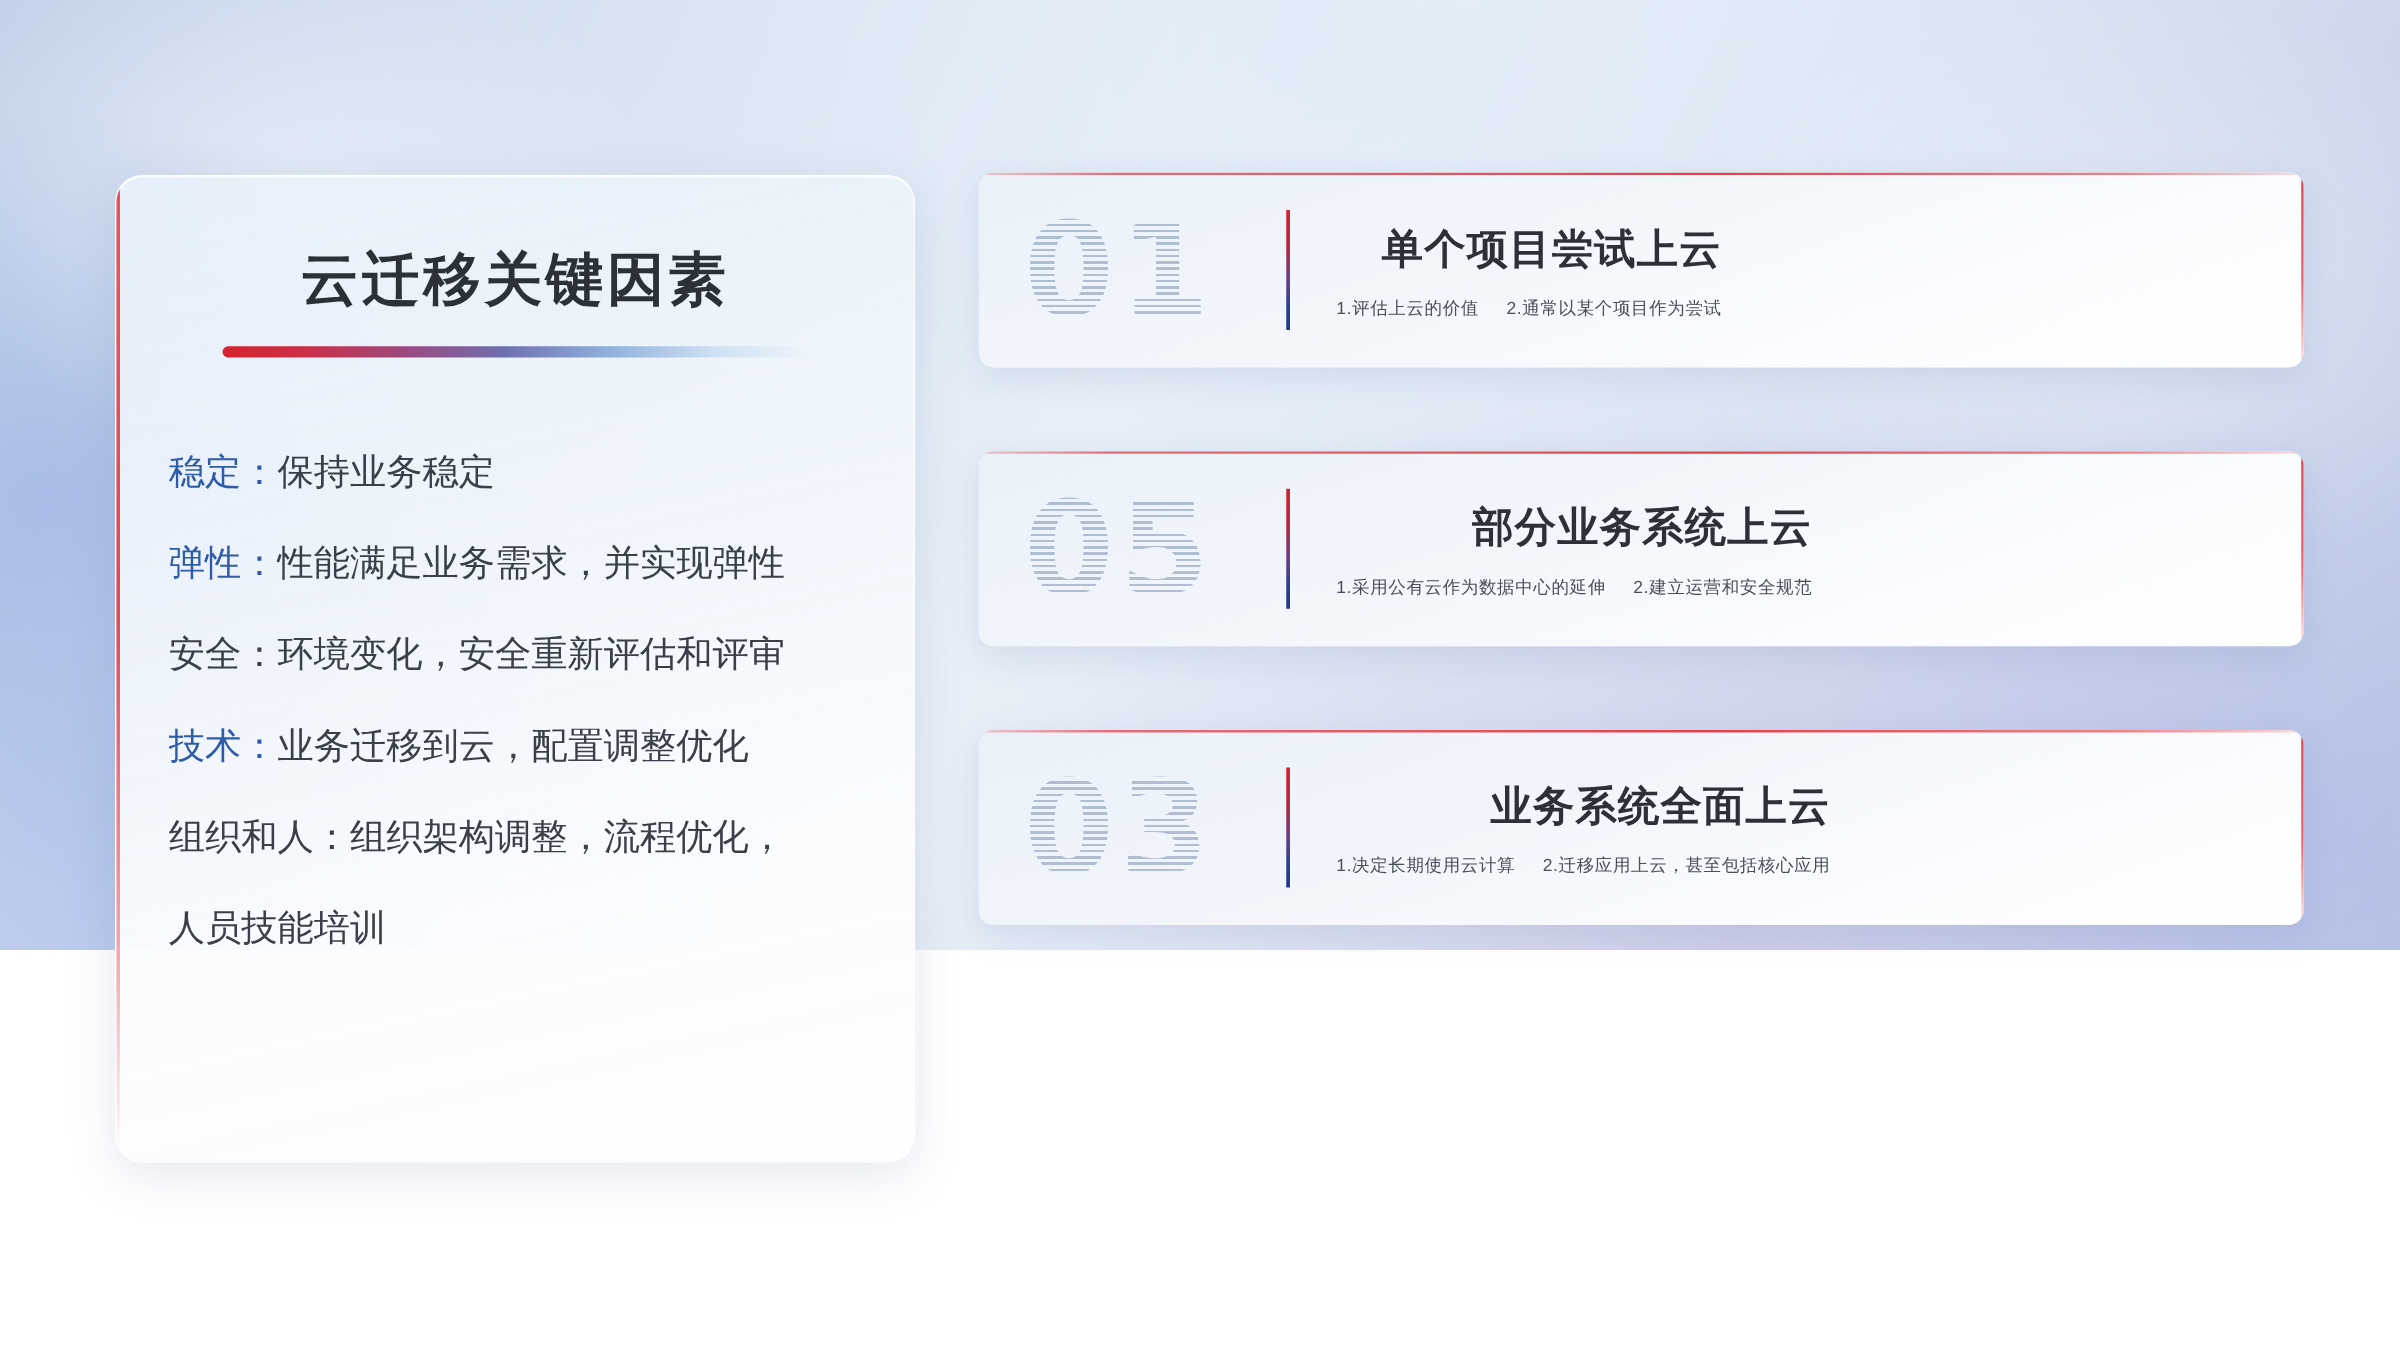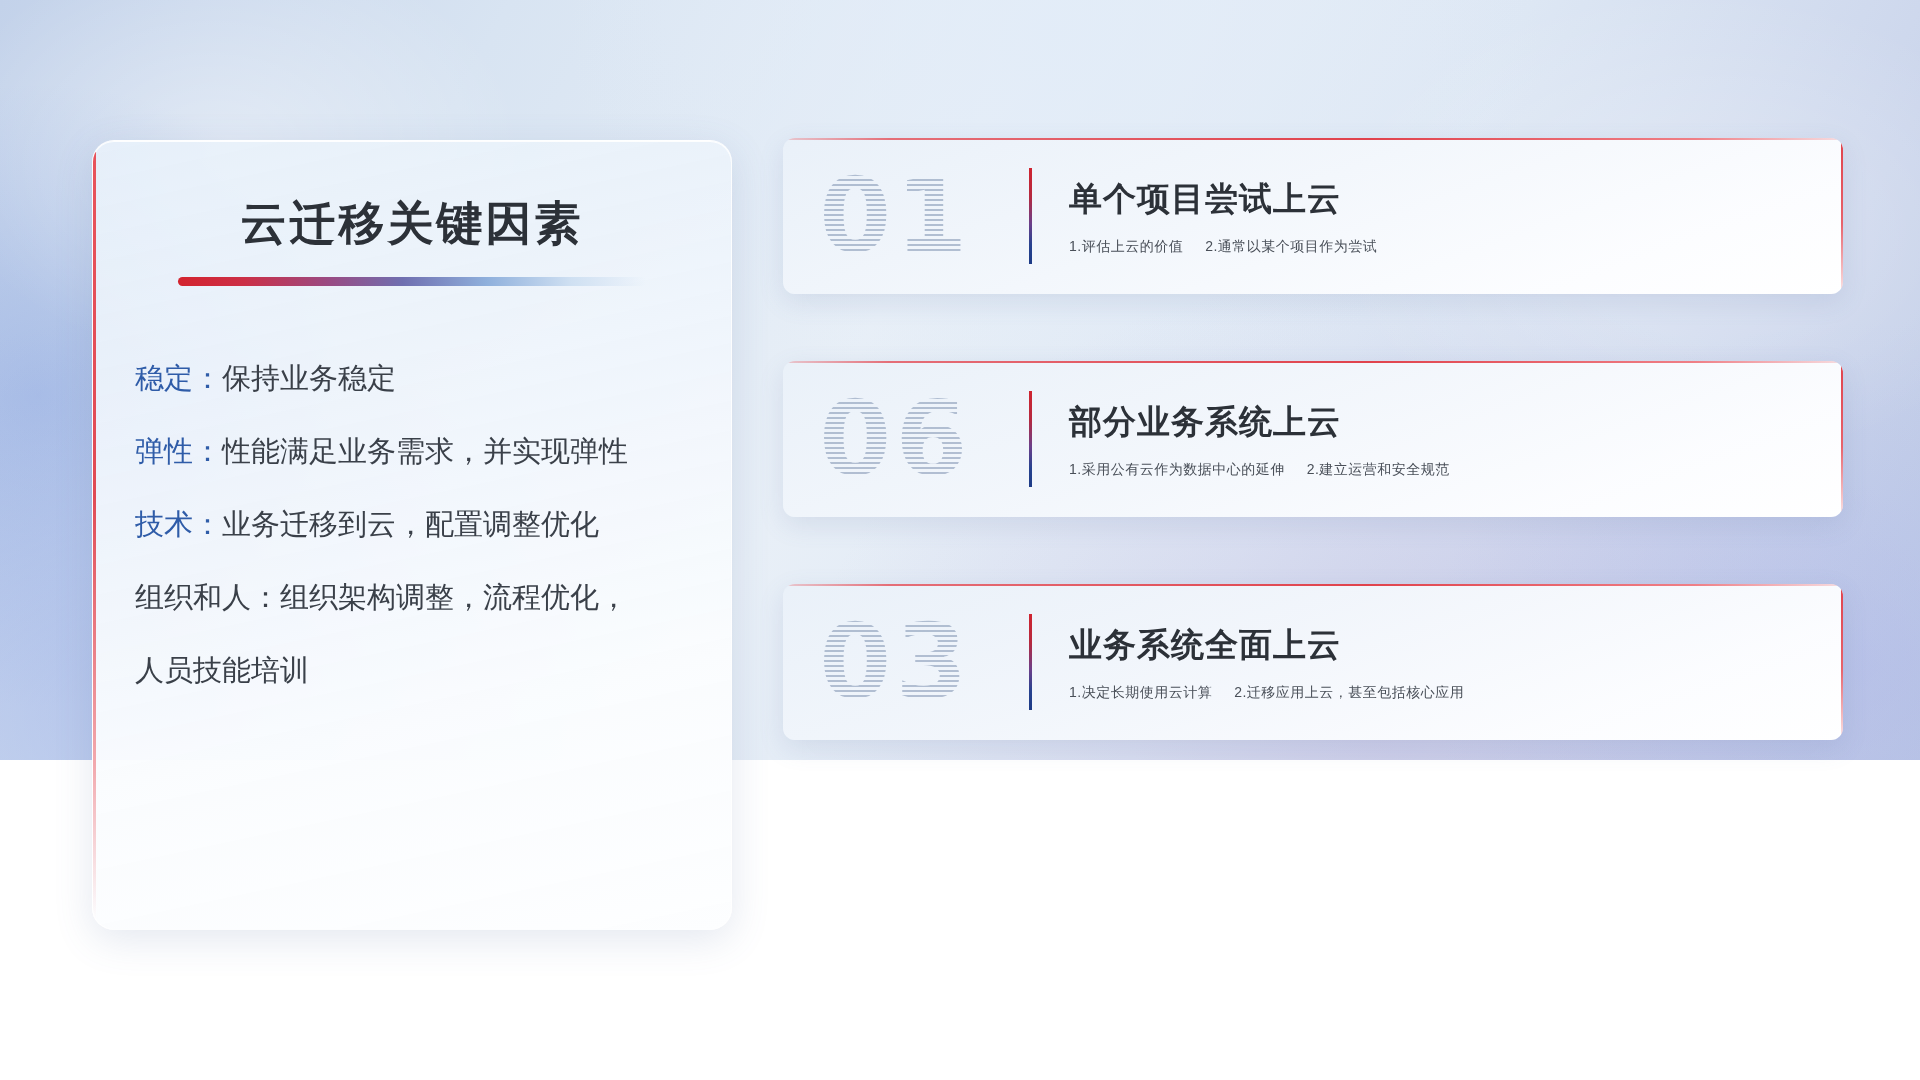"单个项目尝试上云" .card-body { text-align: none -> right }
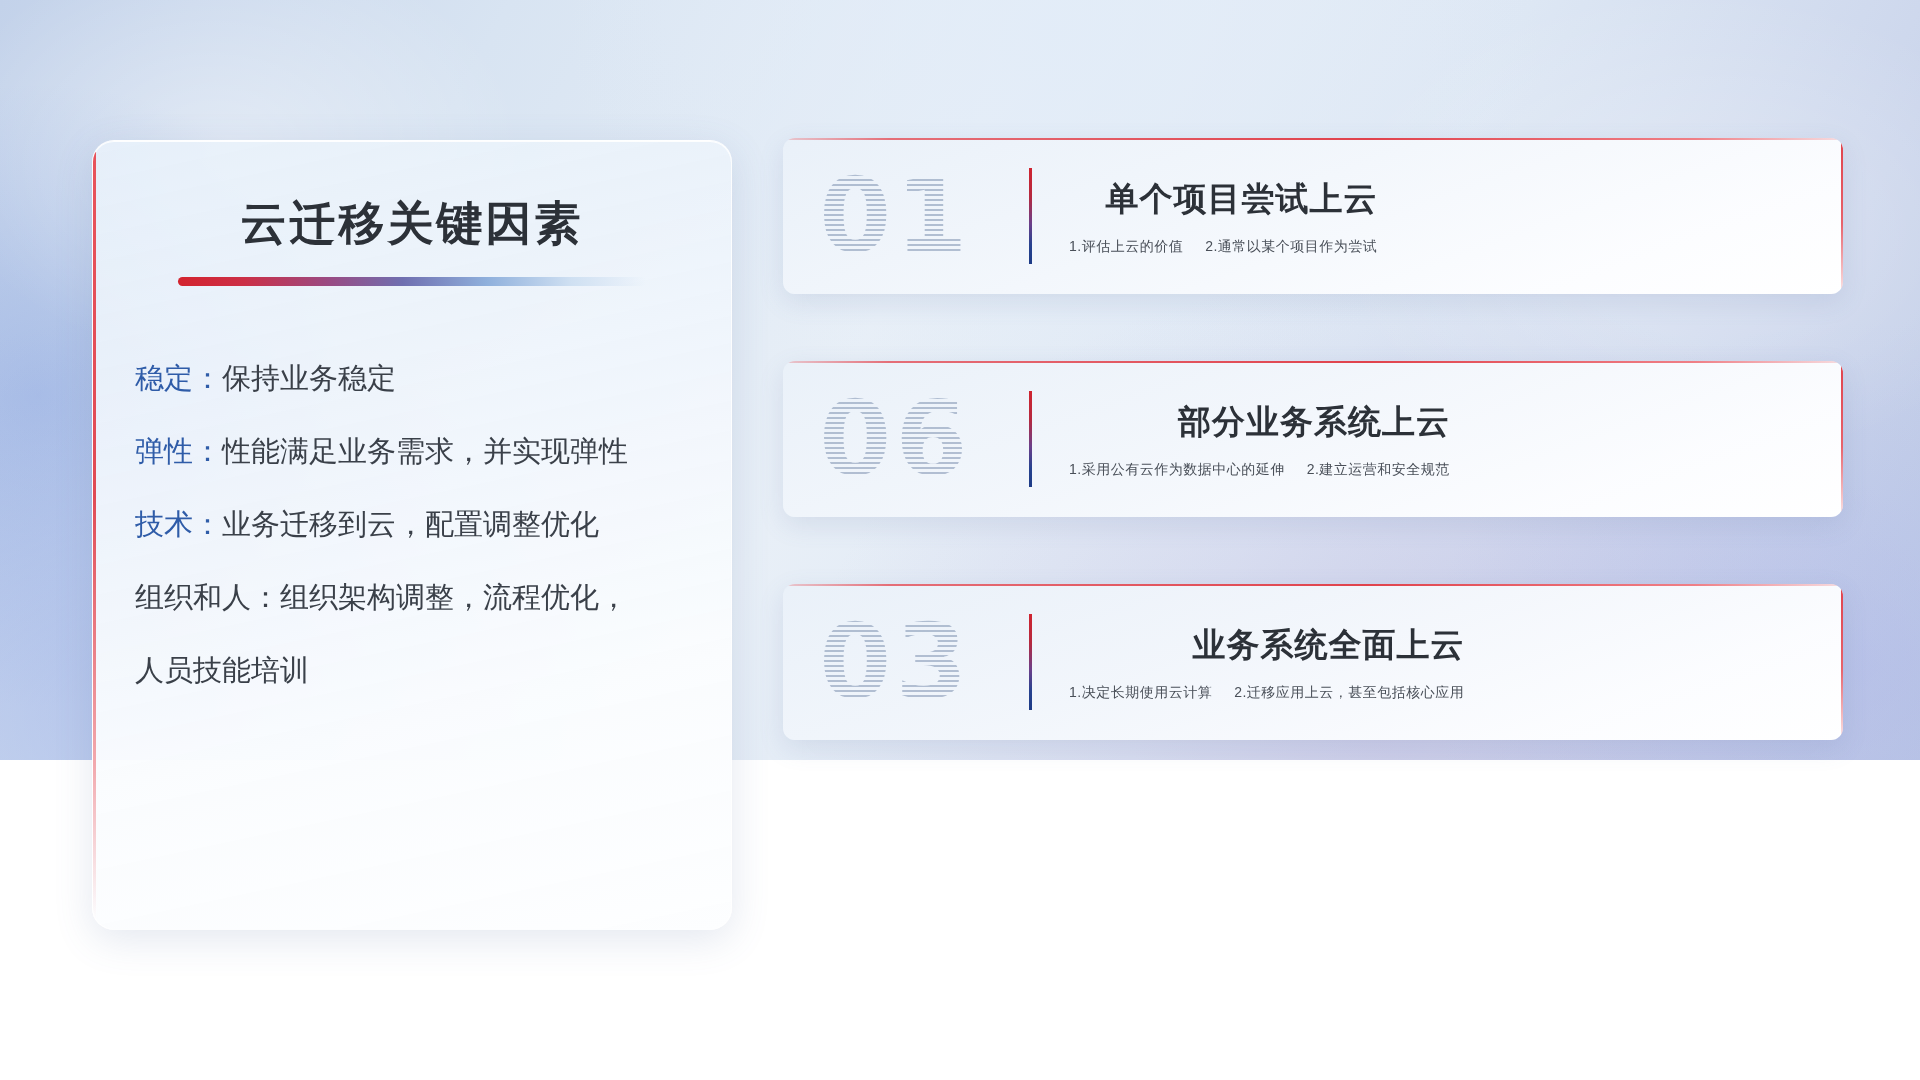"06" div.ghost-num { text: 06 -> 05 }
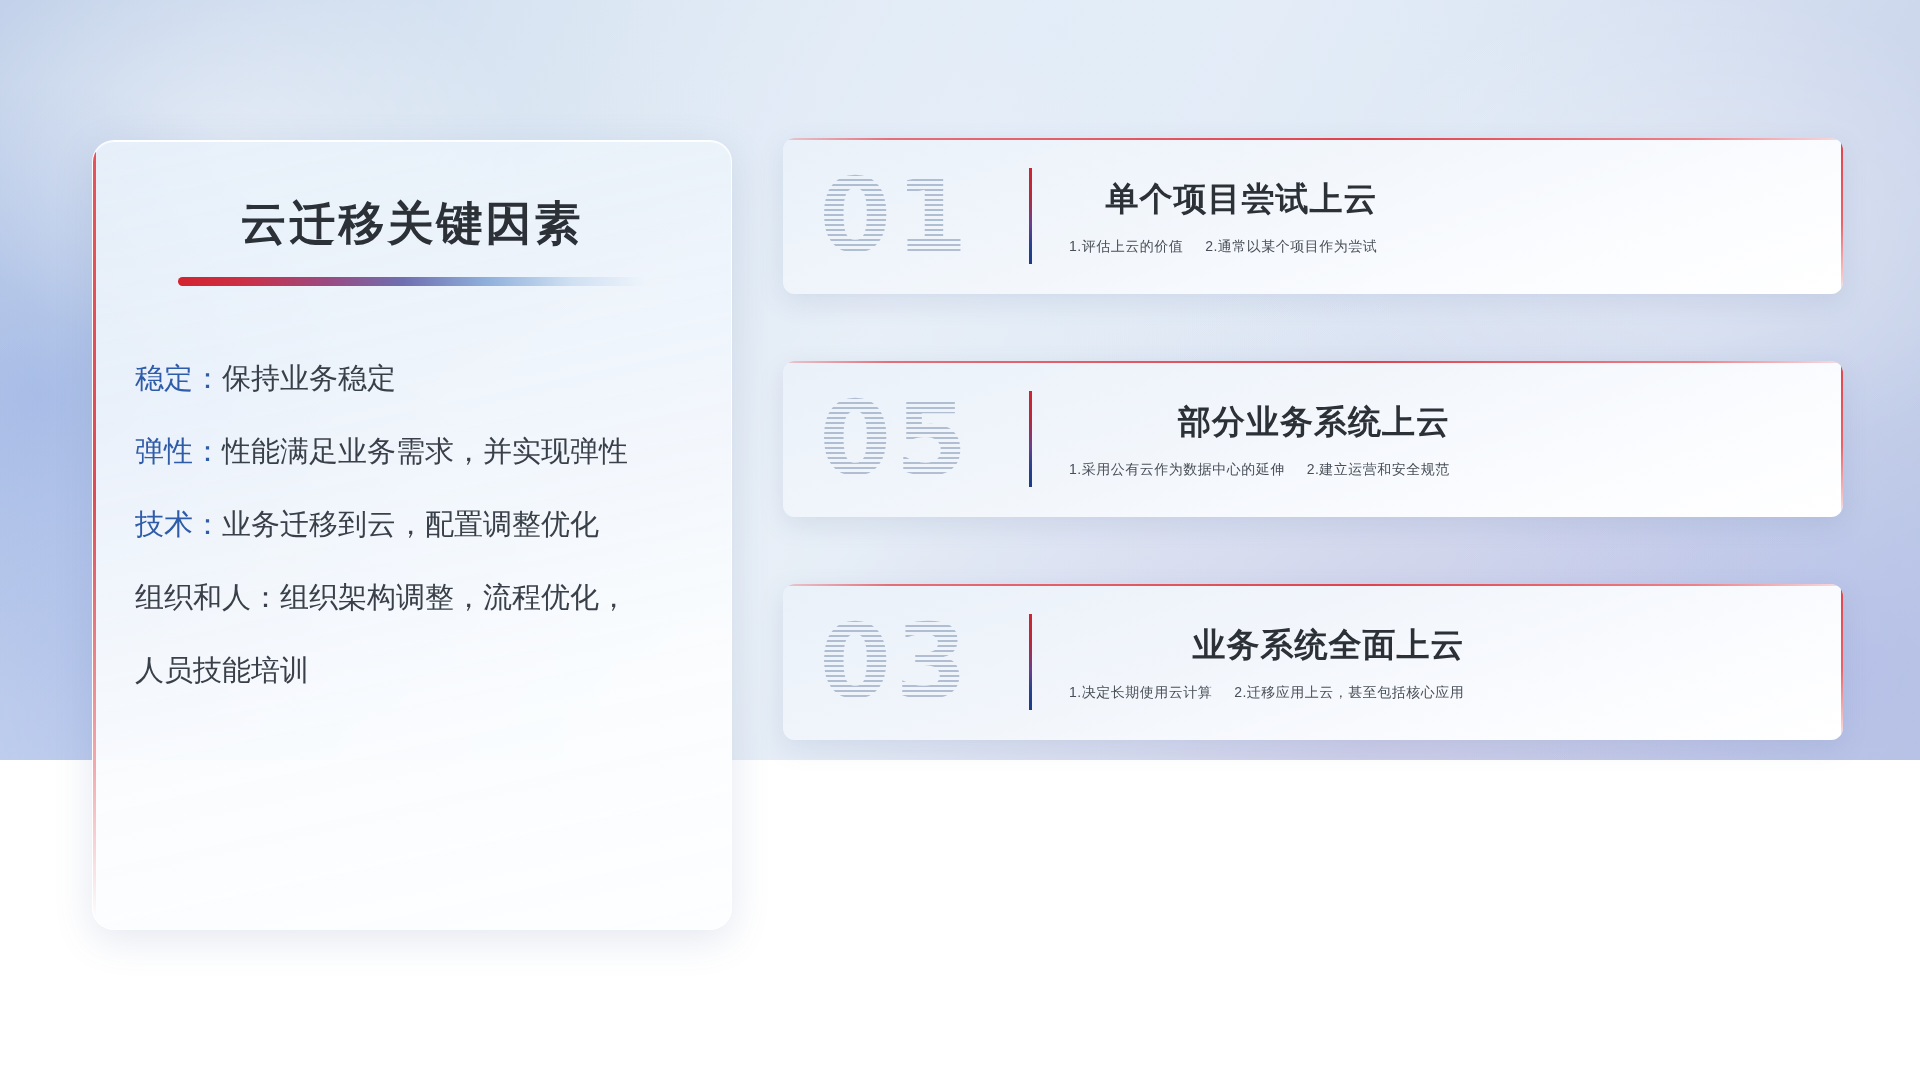"安全：环境变化，安全重新评估和评审" li.factor-row { html: none -> <li> <span>安全：</span><span>环境变化，安全重新评估和评审</span> </li> }
